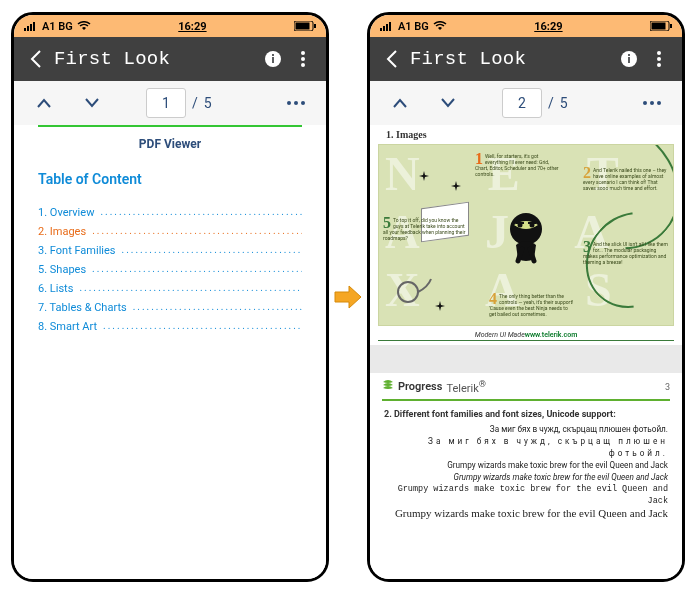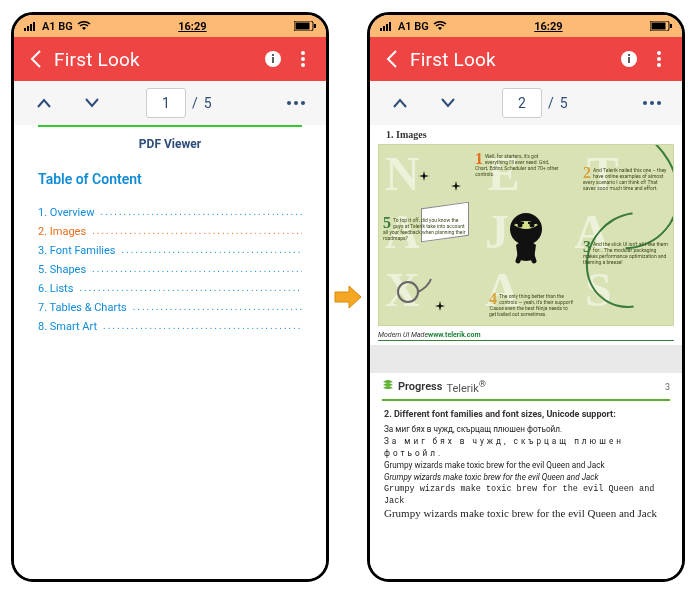"First Look" .app-header { background: #ef4444 -> #404040; font-family: none -> Liberation Mono, monospace }
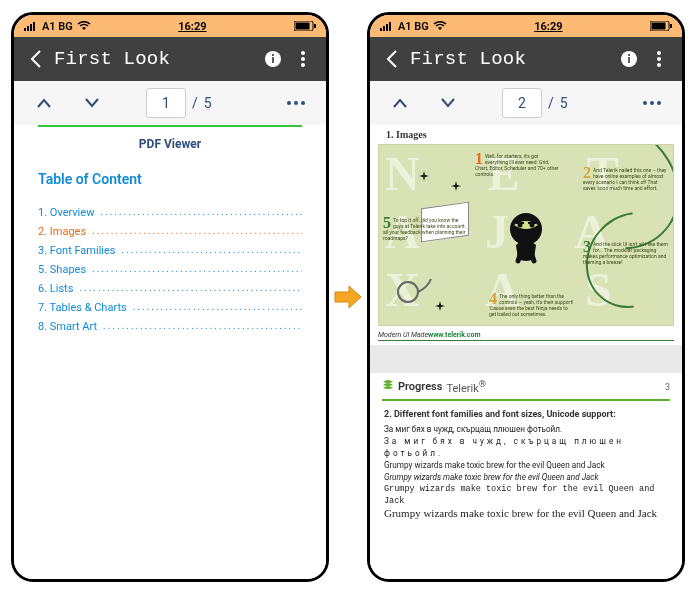"Modern UI Made" .footer-bar { justify-content: flex-start -> center }
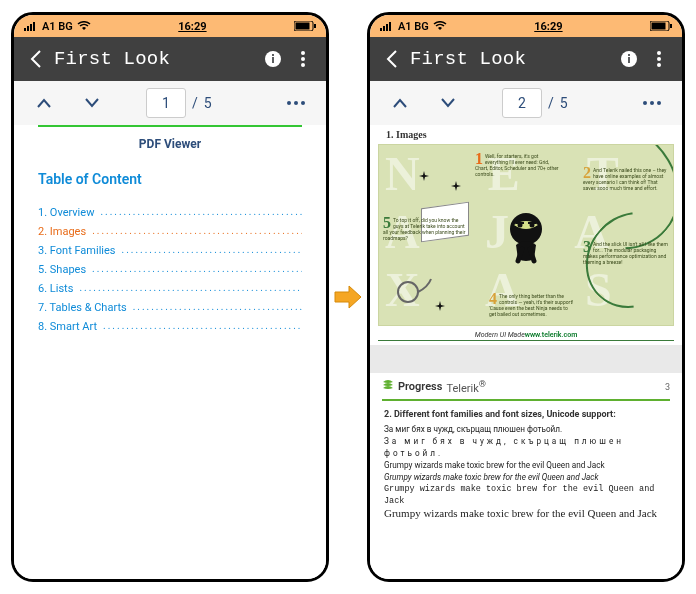"За миг бях в чужд," .sample { text-align: none -> right }
